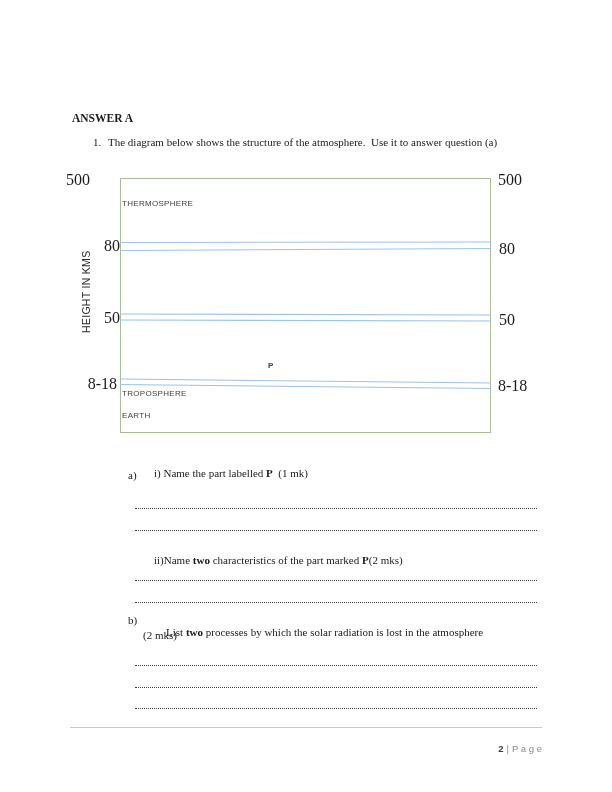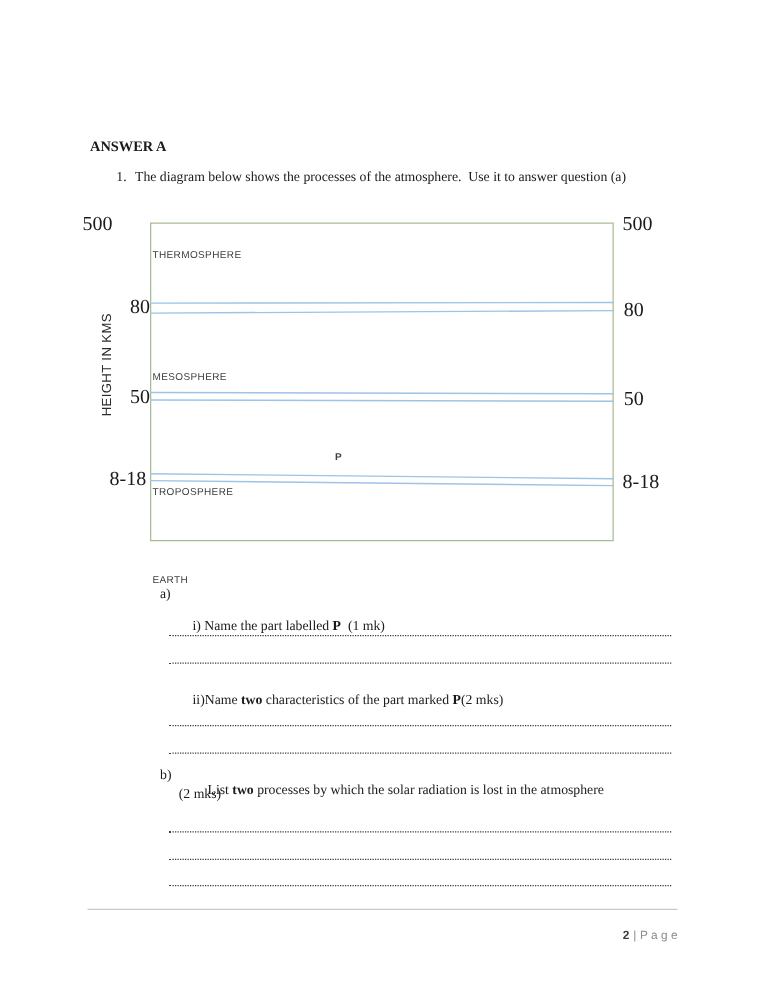"The diagram below shows the" div.abs { text: processes -> structure }
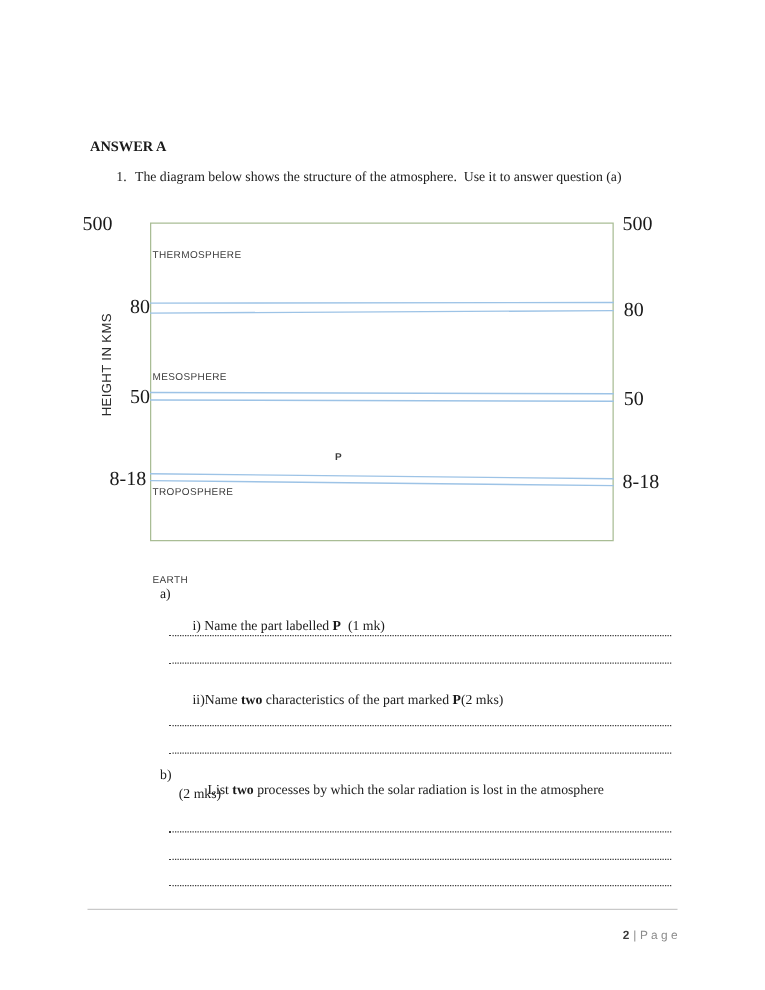"MESOSPHERE" div.abs { html: <div>MESOSPHERE</div> -> none }
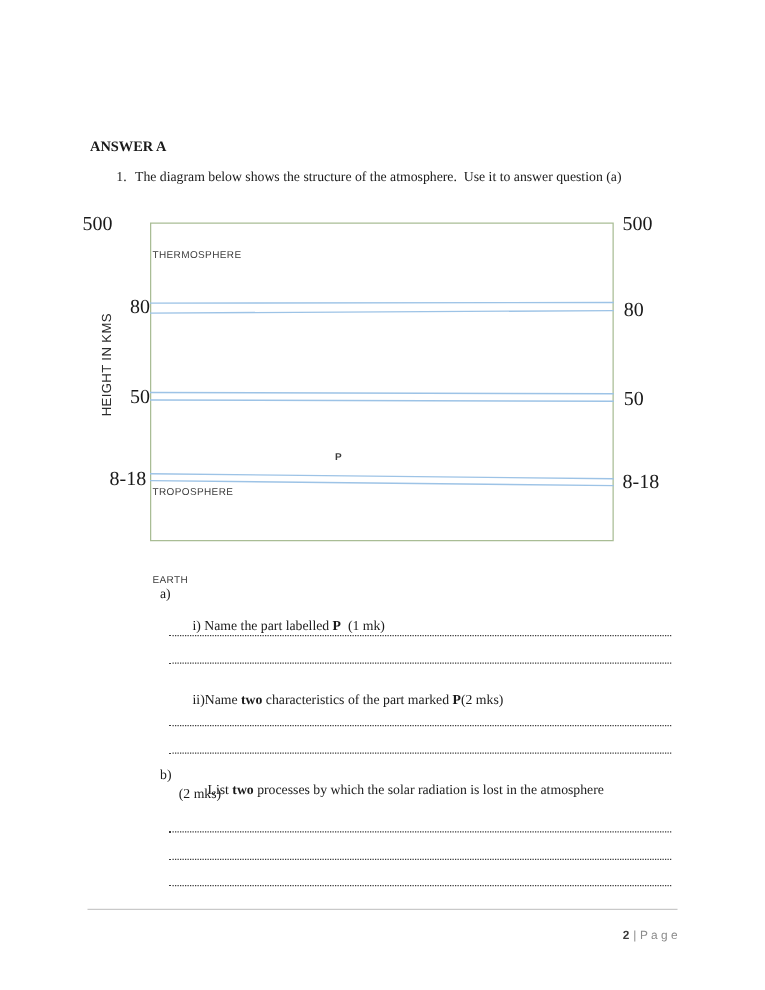"EARTH" div.abs { margin-top: 48px -> none }
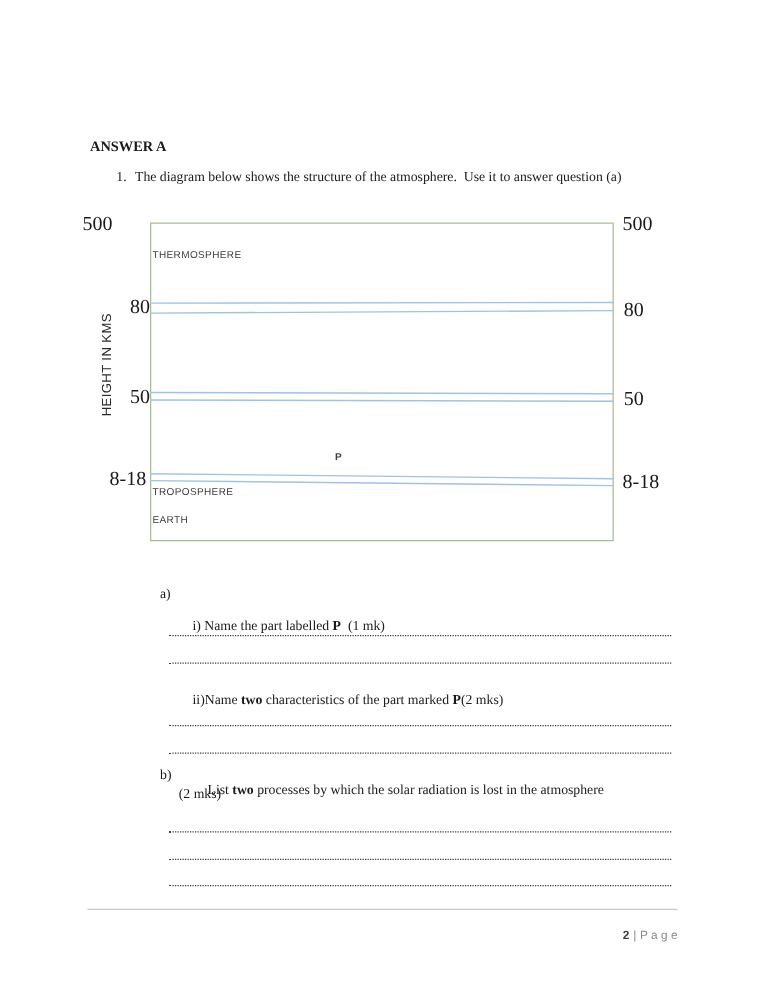"i) Name the part labelled" div.abs { top: 483px -> 455px }
